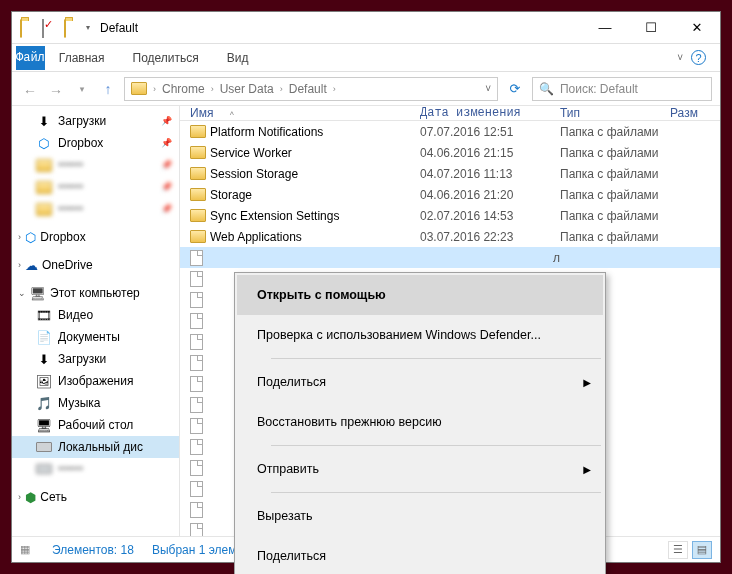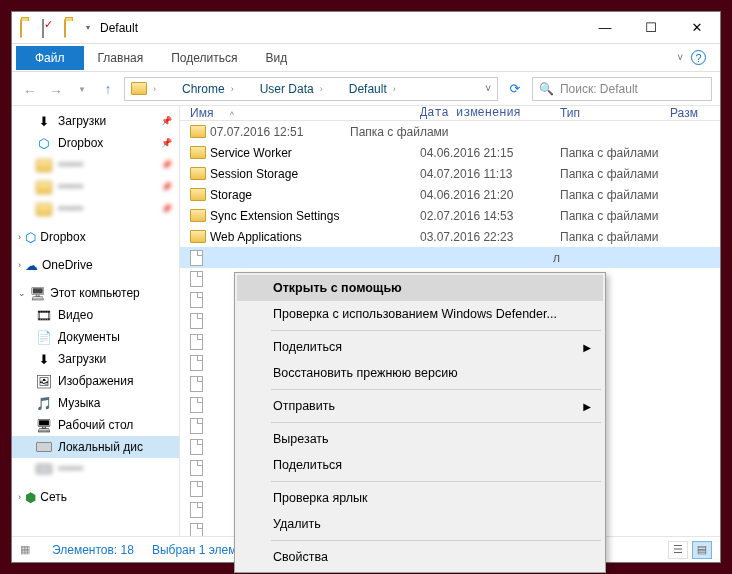"Файл" .tab-file { font-family: none -> Liberation Mono, monospace; padding: 5px 19px -> 5px 0 }
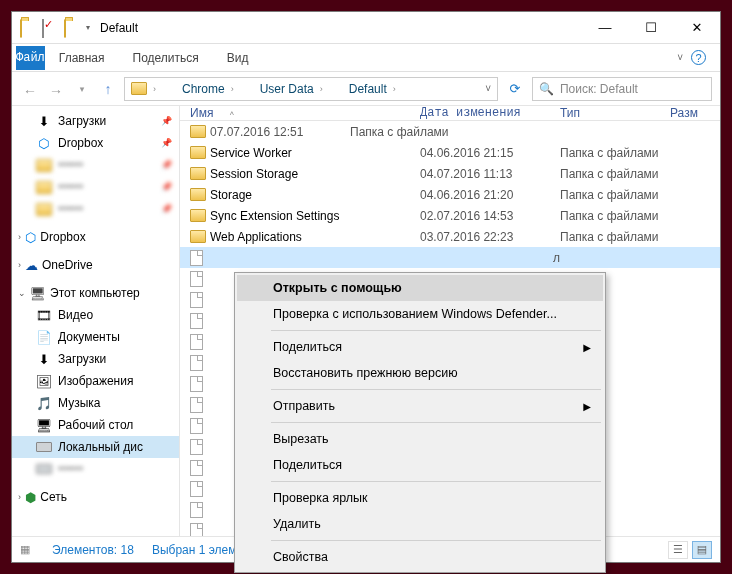"Chrome" .addr-bar .crumb { color: #0c4a6e -> #737373; margin-left: 20px -> none }
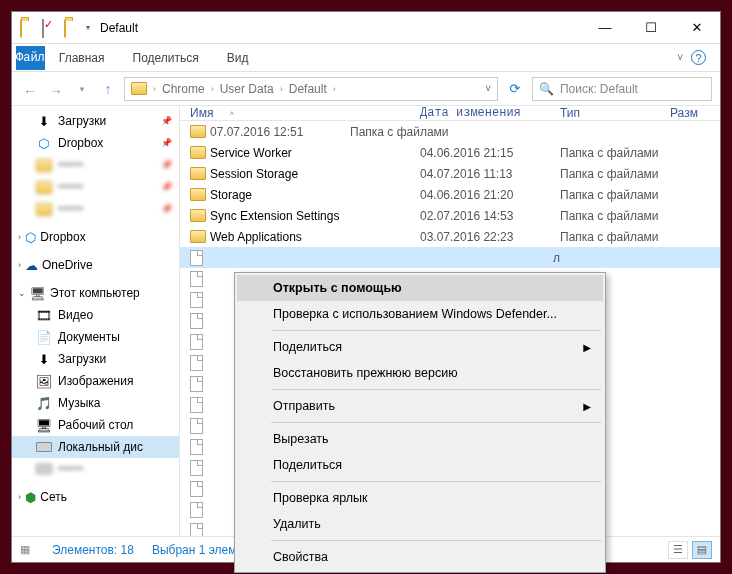"Platform Notifications" span.rname { html: none -> <span>Platform Notifications</span> }
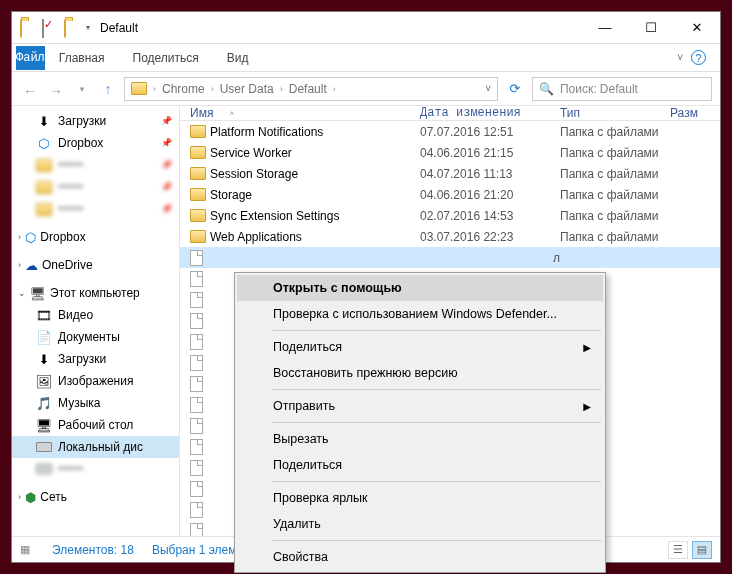"Открыть с помощью" .ctx-item { height: 26px -> 40px; padding-left: 36px -> 20px }
